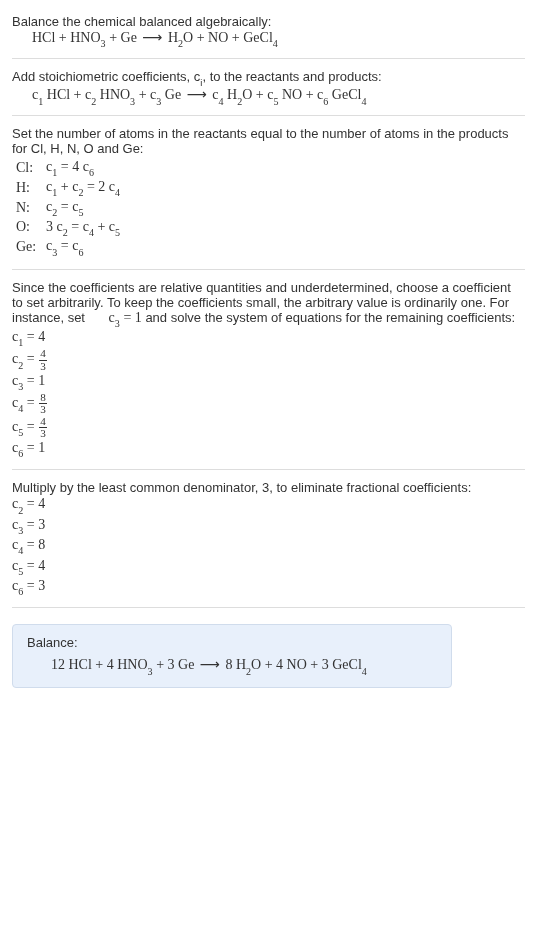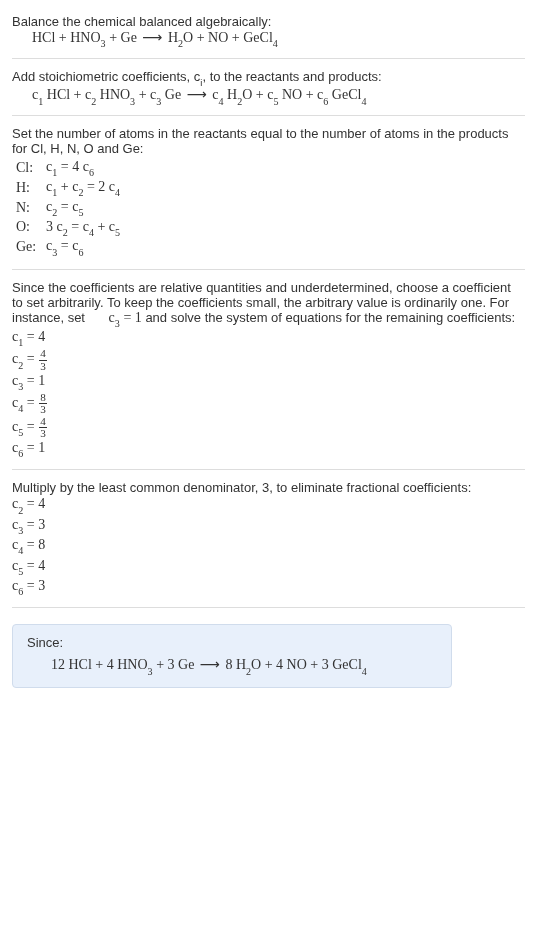"Since:" div.answer-label { text: Since -> Balance }
